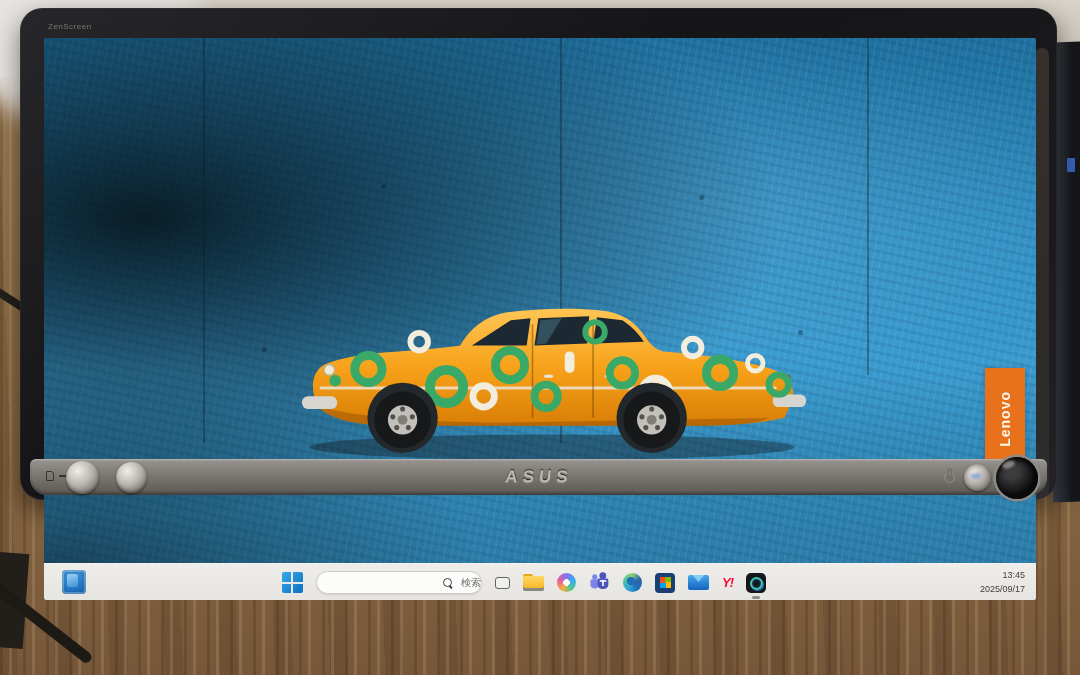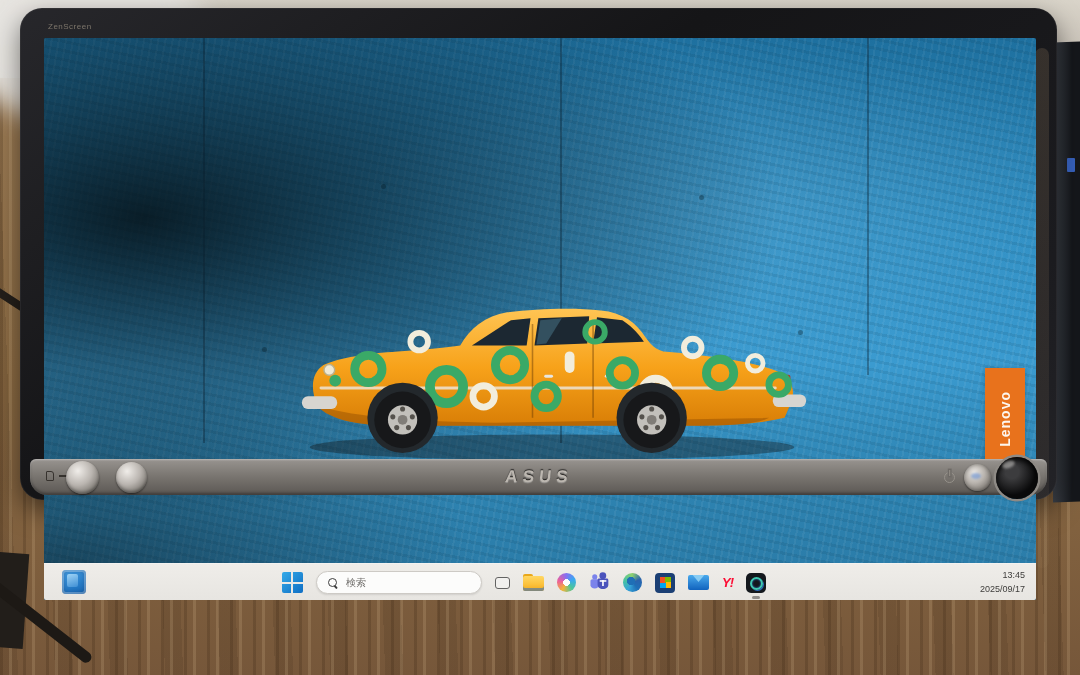"検索" .tb-item { justify-content: none -> flex-end }
